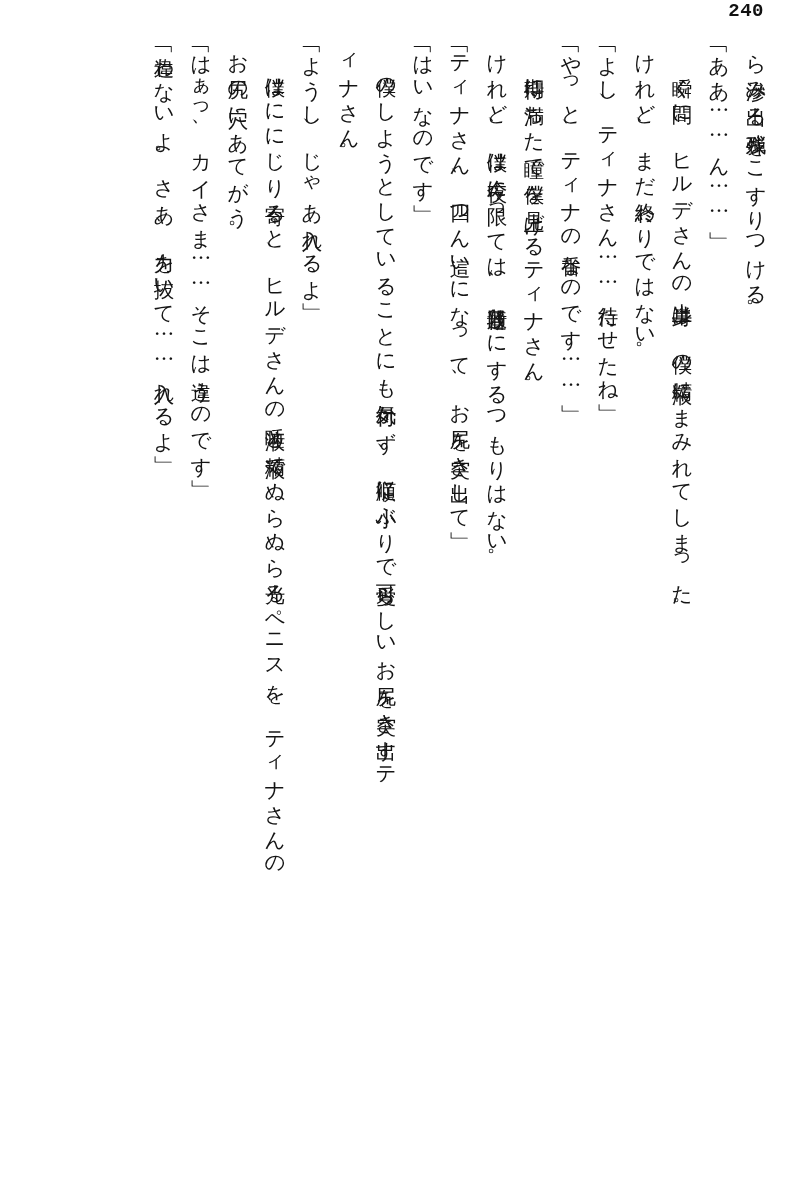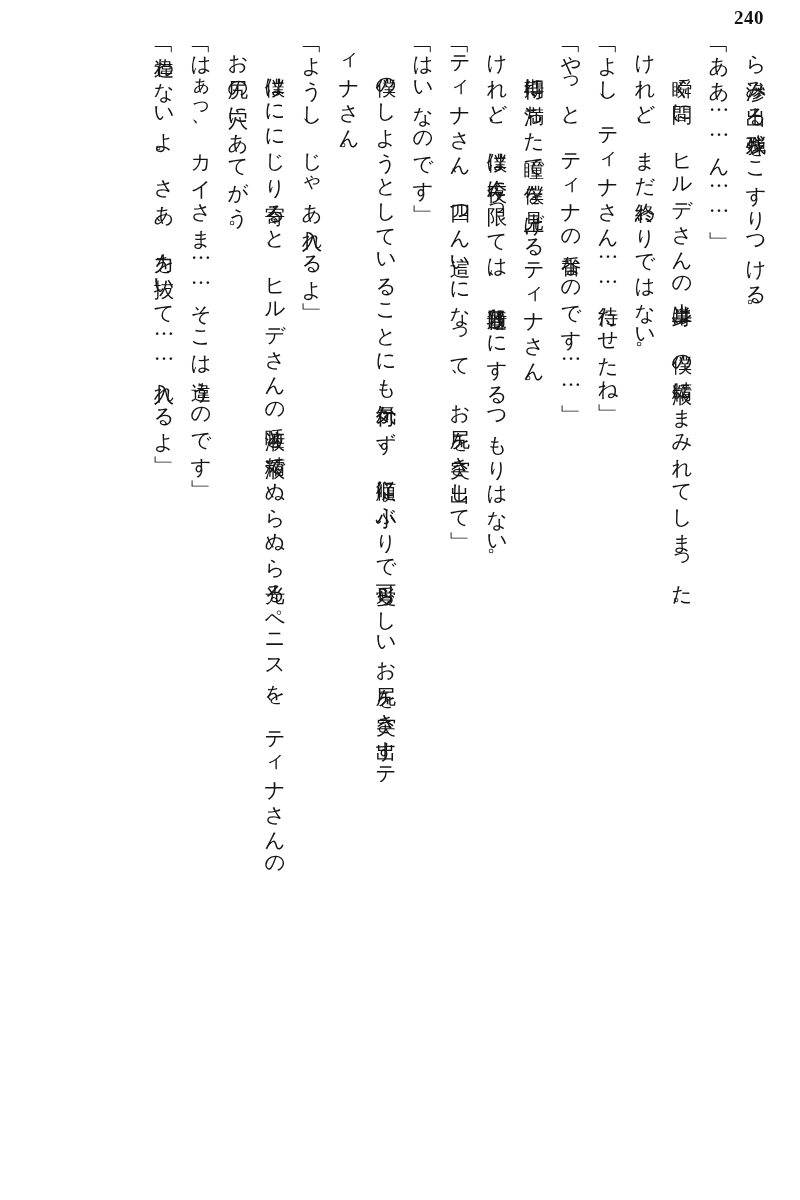"240" .page-number { font-family: Liberation Serif, serif -> Liberation Mono, monospace; top: 7px -> 0 }
